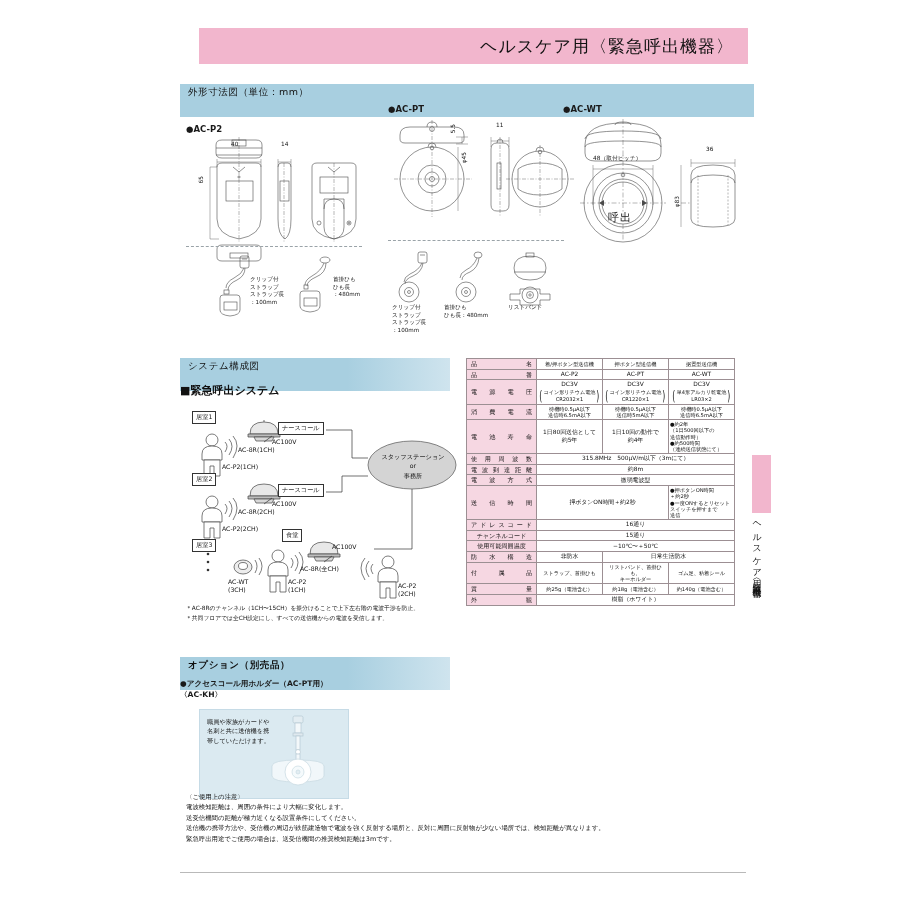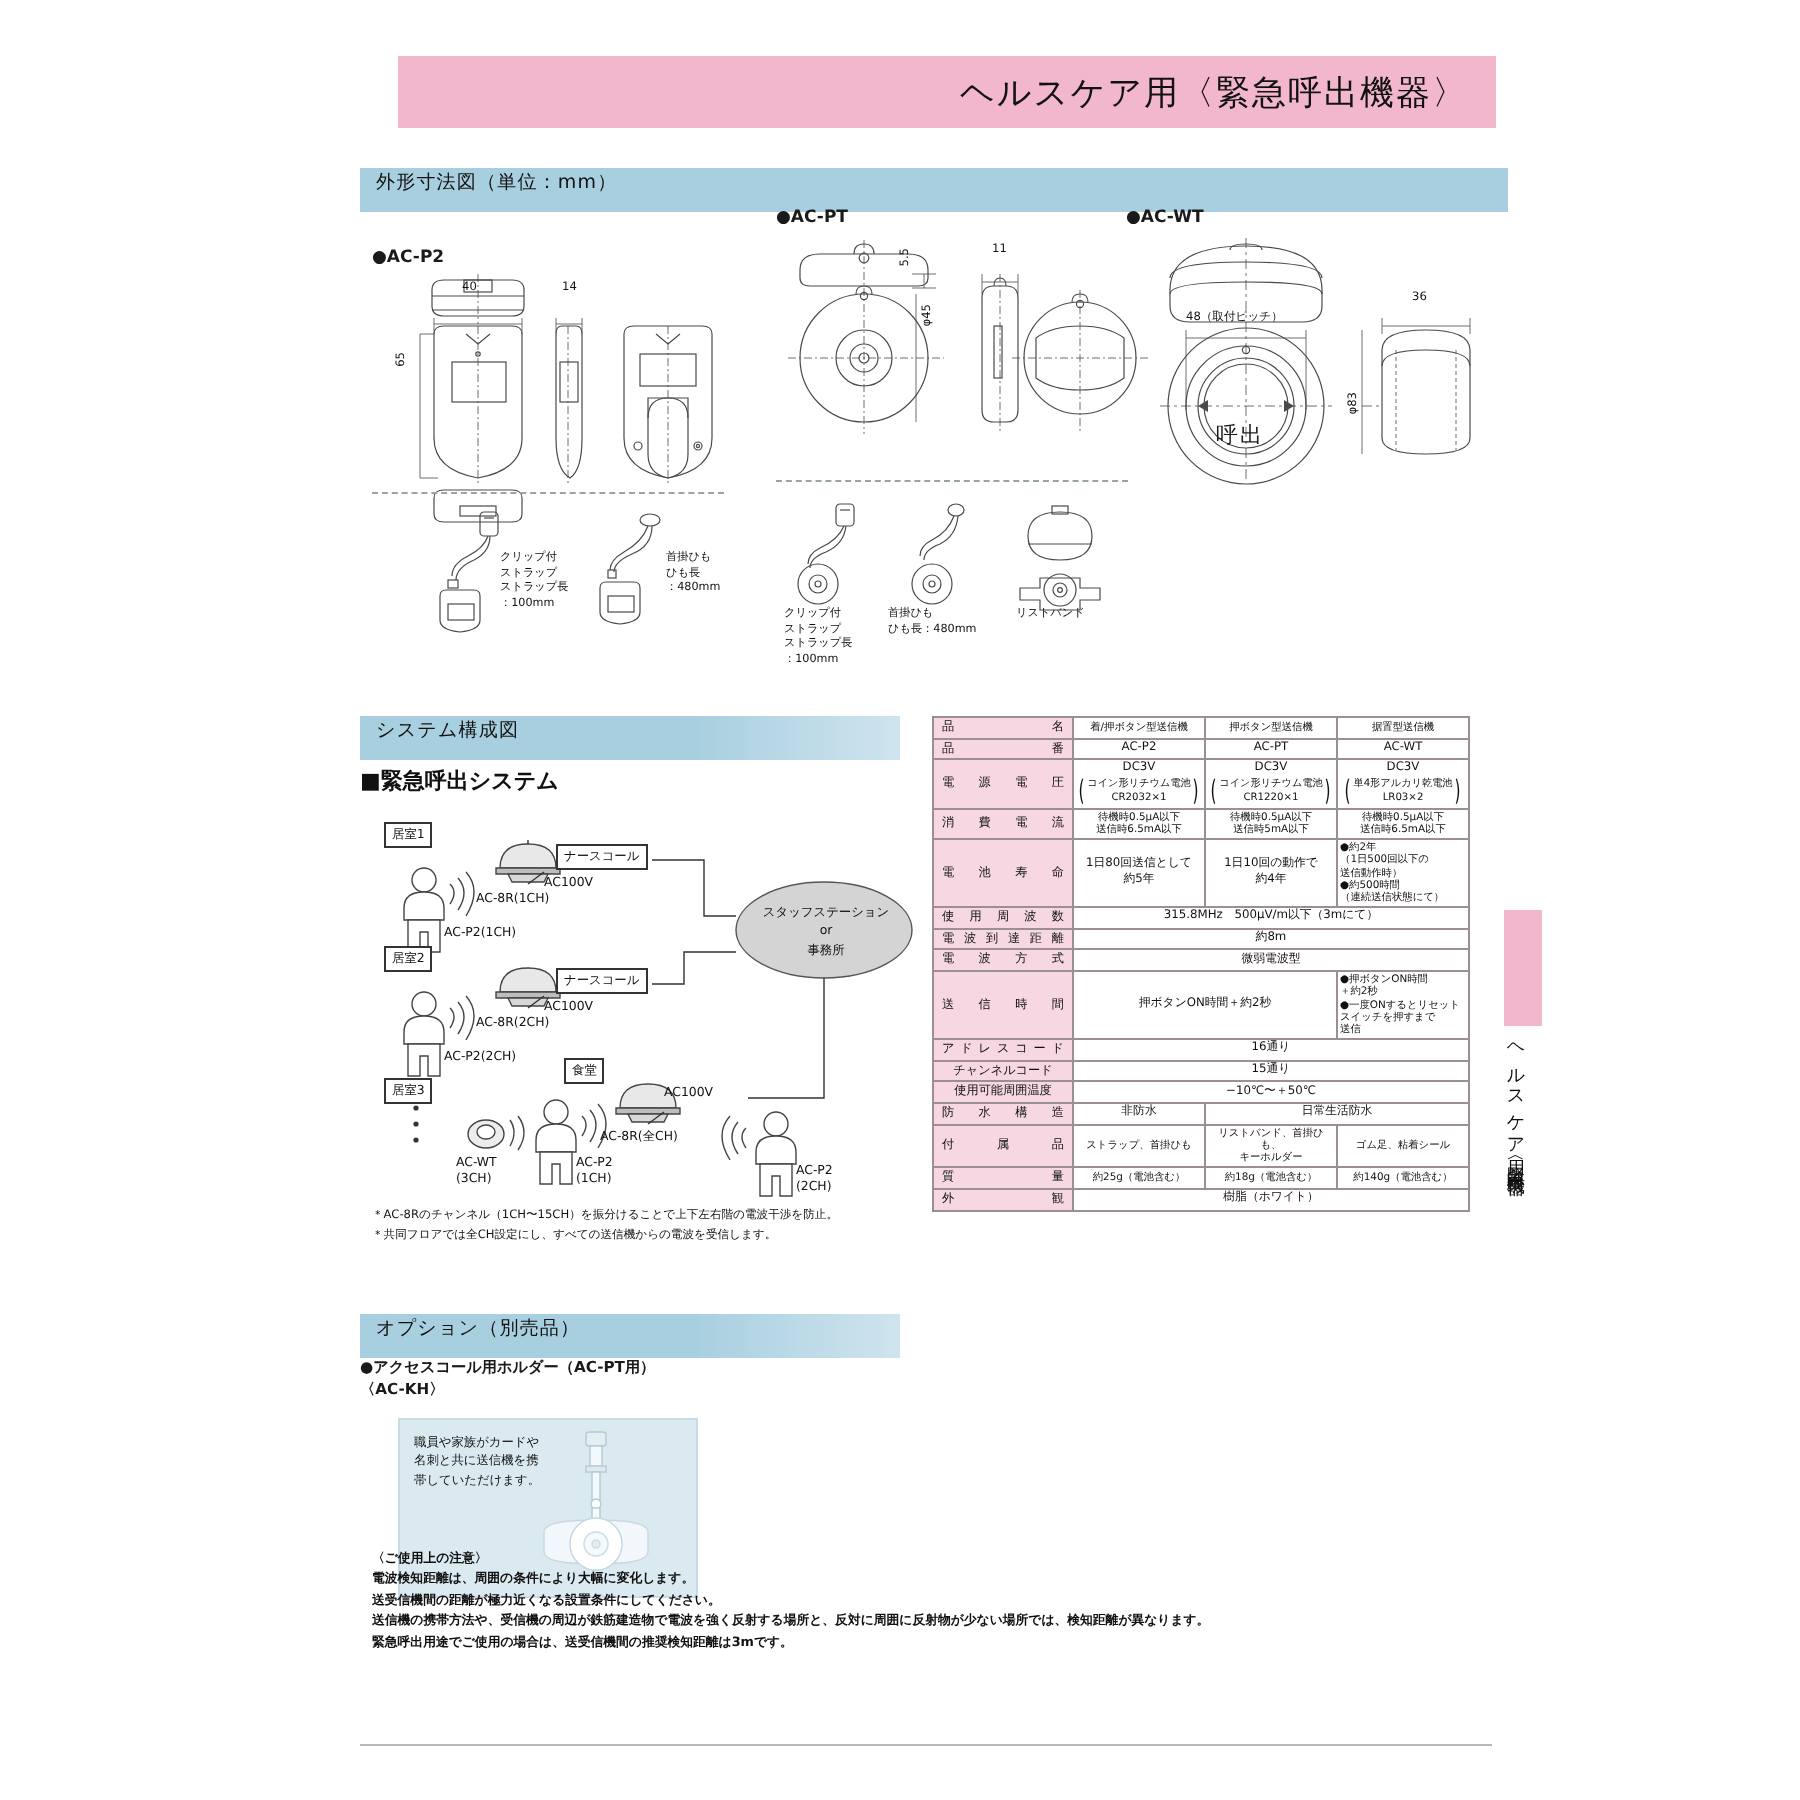"外形寸法図（単位：mm）" .sec-bar { height: 22px -> 33px }
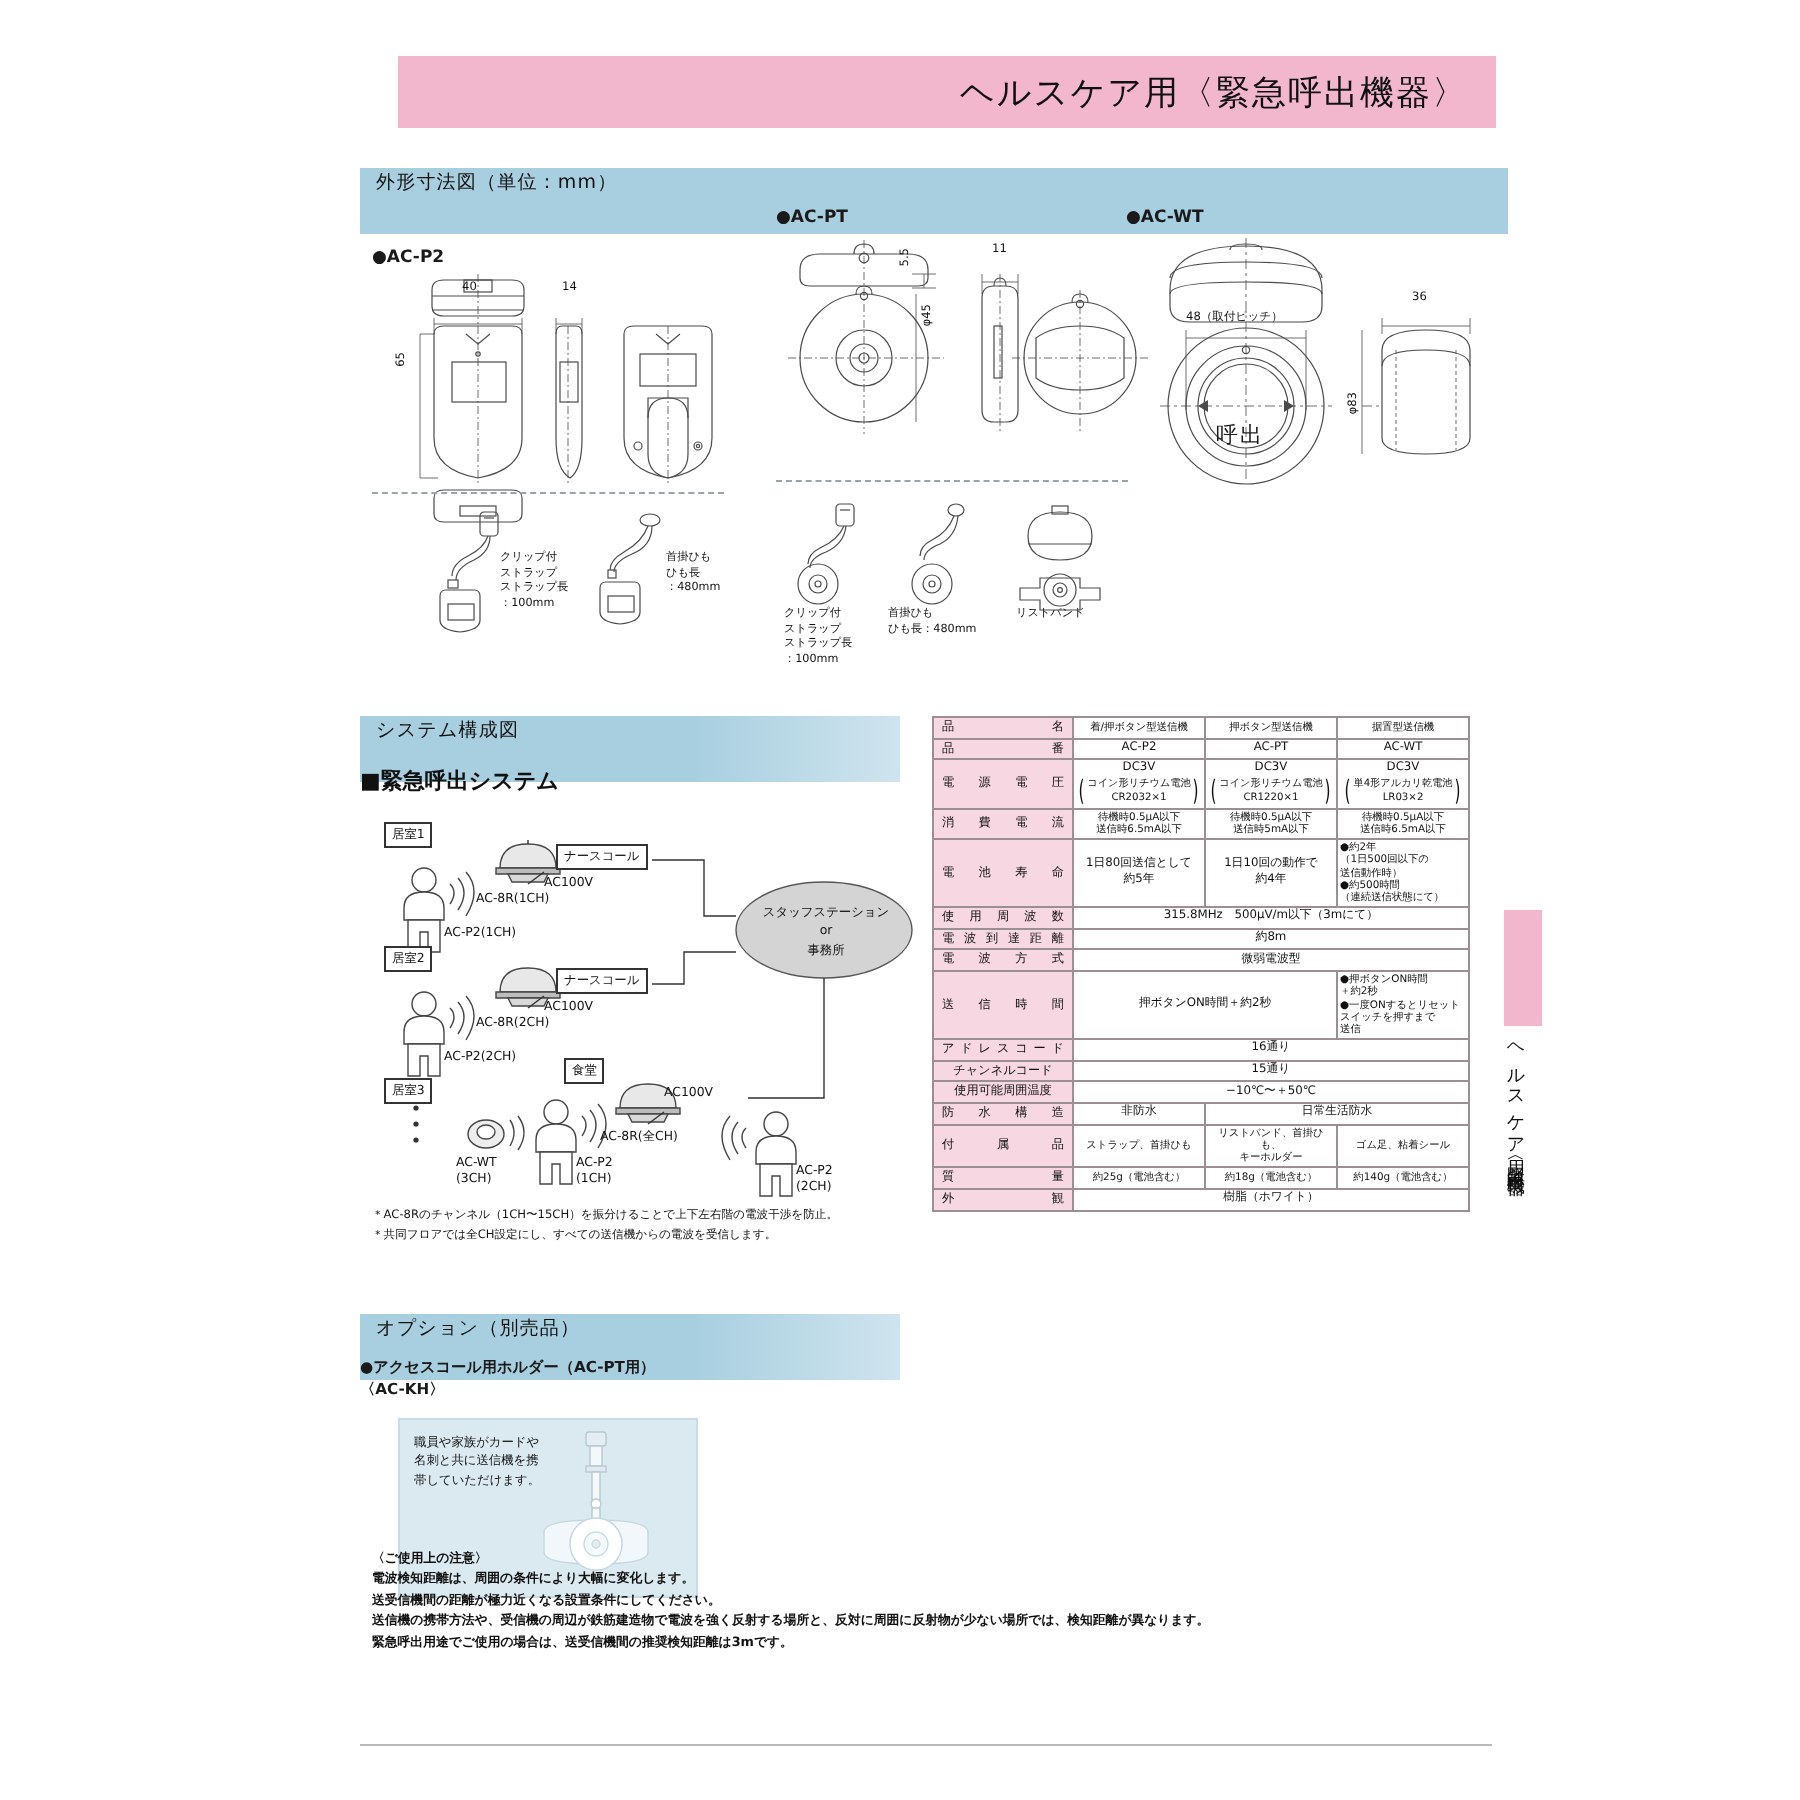"オプション（別売品）" .sec-bar.sec-opt { font-weight: none -> bold }
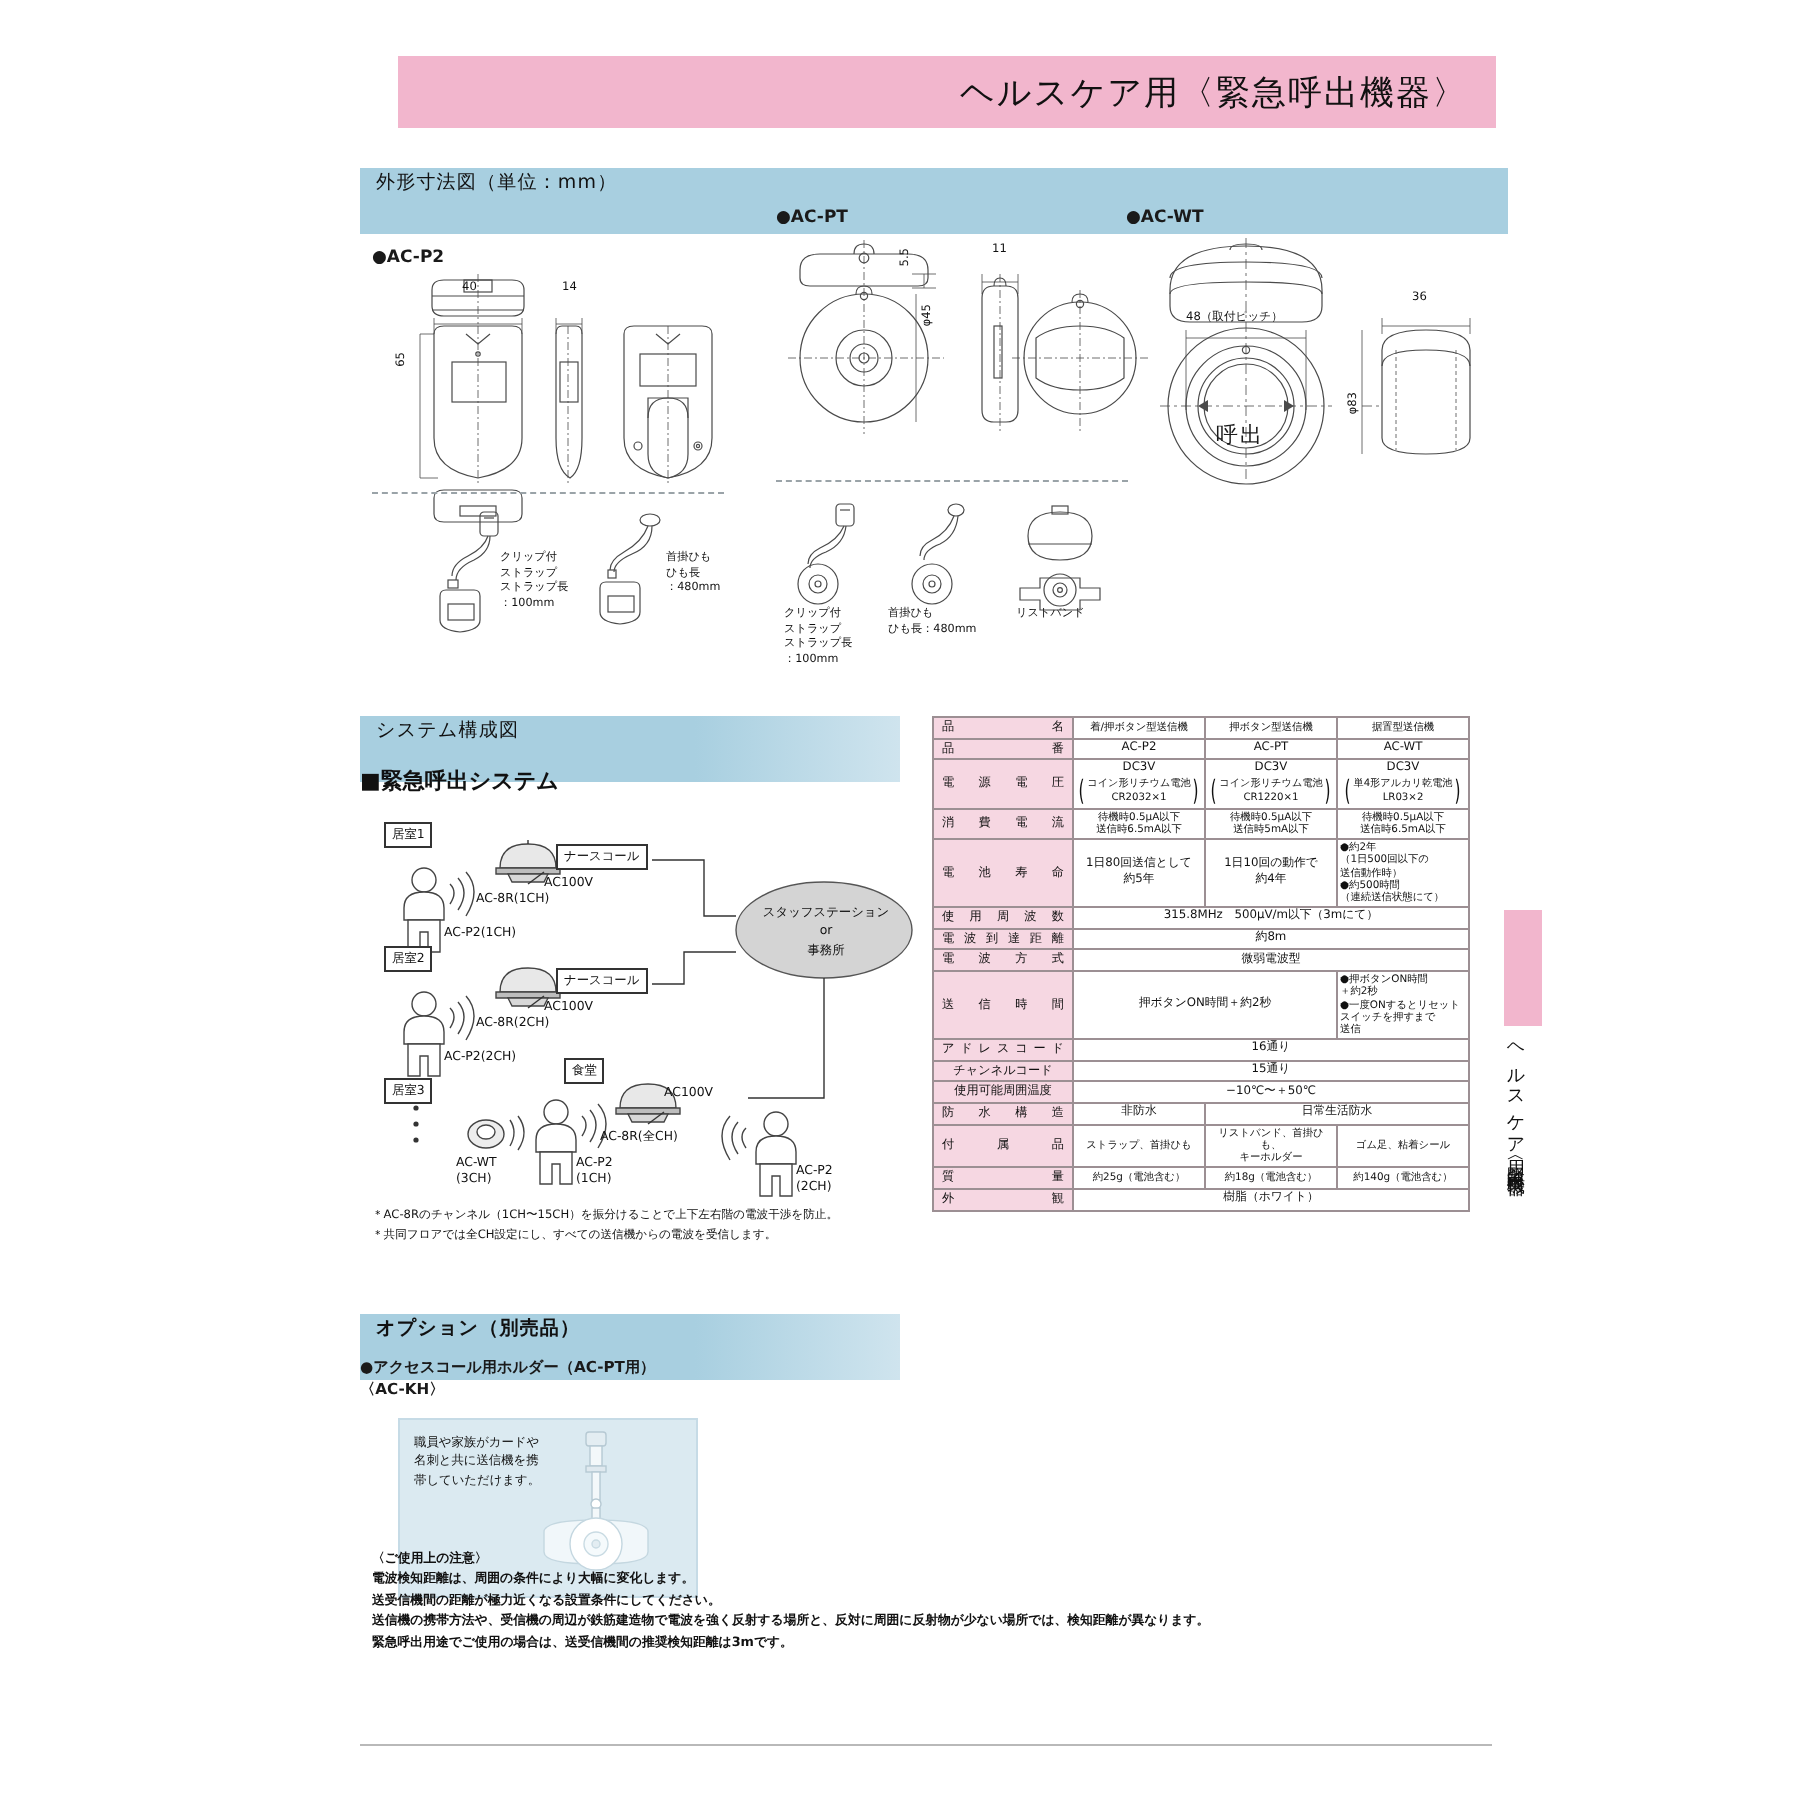"〈ご使用上の注意〉" .cautions { font-weight: bold -> none; top: 774px -> 792px }
